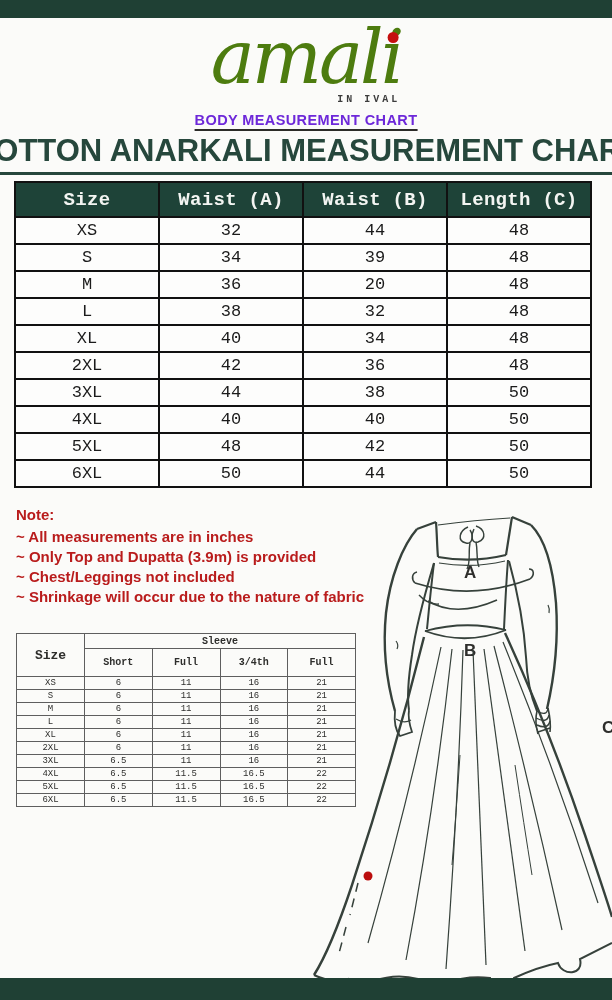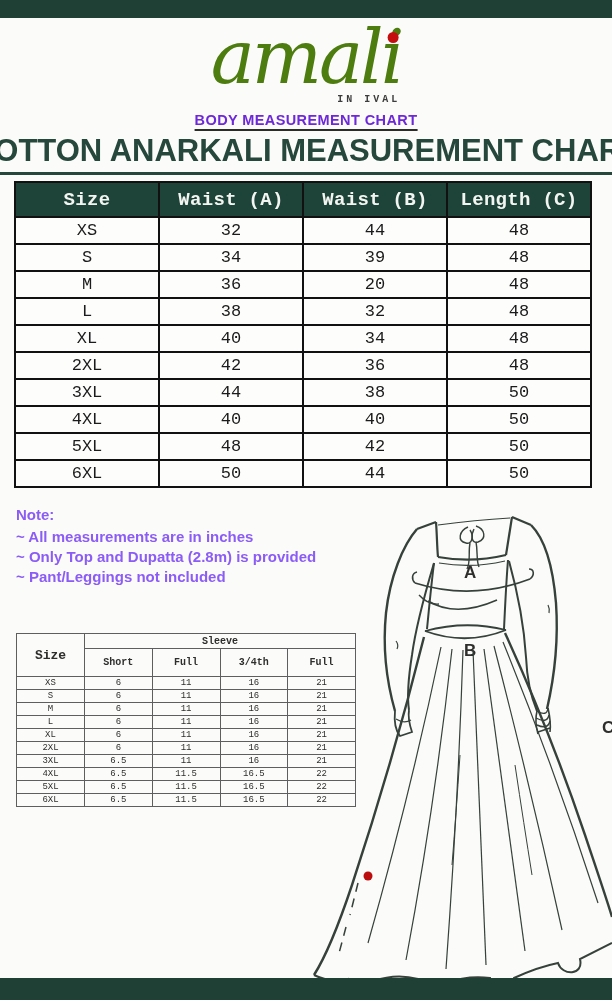"Note:" .notes { color: #8b5cf6 -> #b91c1c }
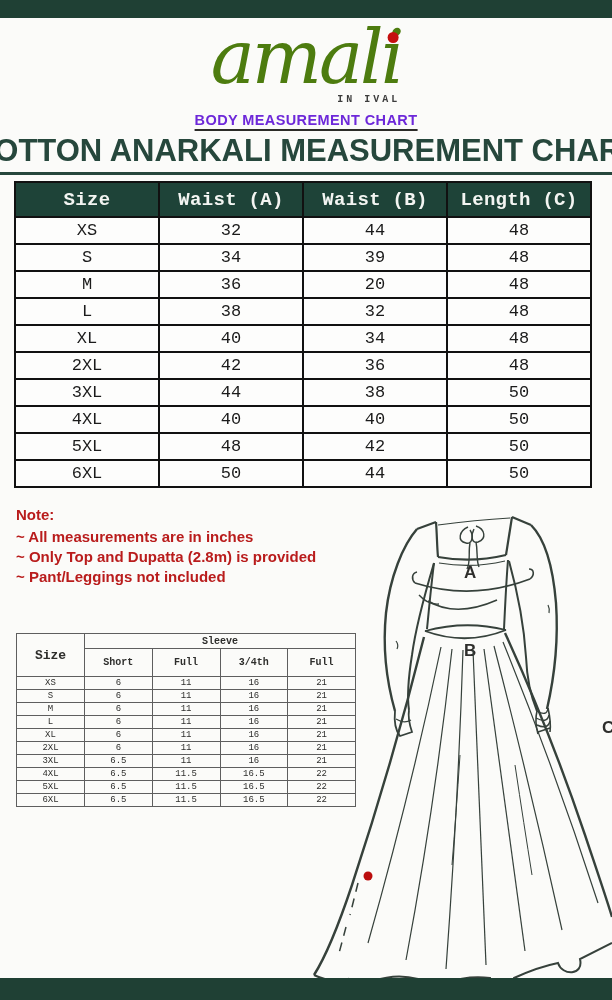"~ Only Top and Dupatta" div.note-item { text: 2.8m -> 3.9m }
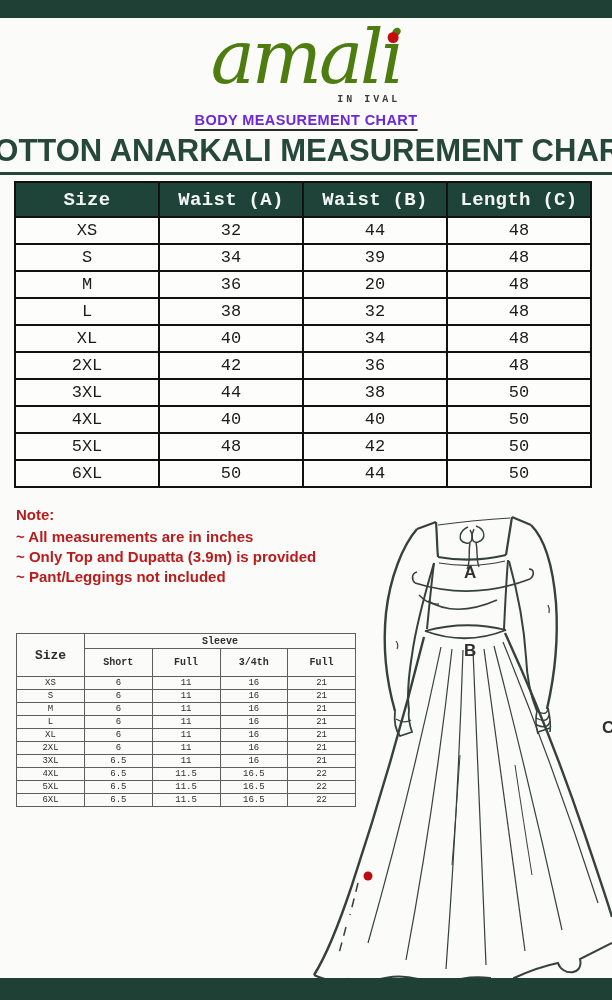"~ Pant/Leggings not included" div.note-item { text: Pant/Leggings -> Chest/Leggings }
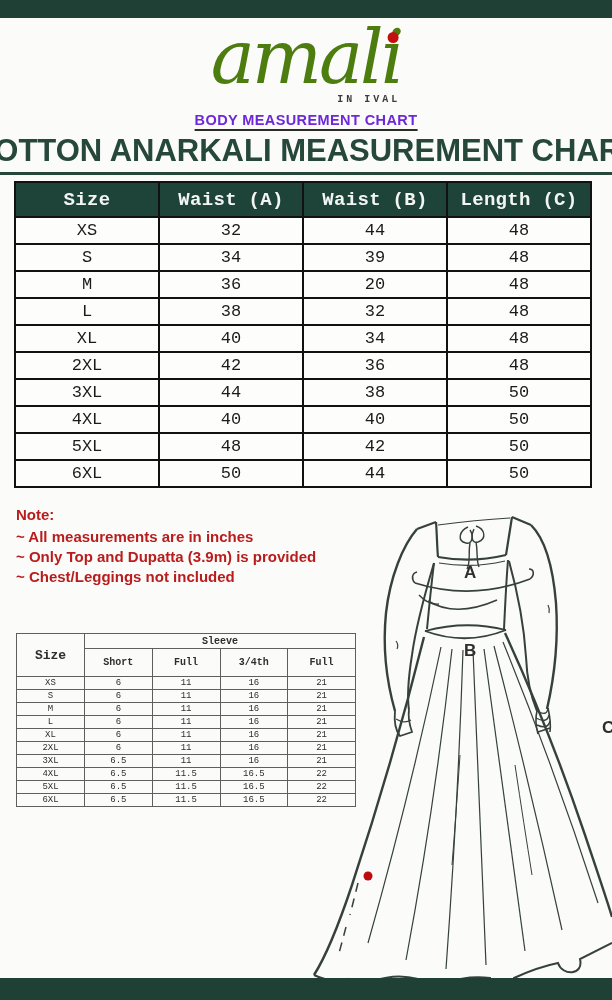"~ Shrinkage will occur due" div.note-item { html: none -> <div>~ Shrinkage will occur due to the nature of fabric</div> }
